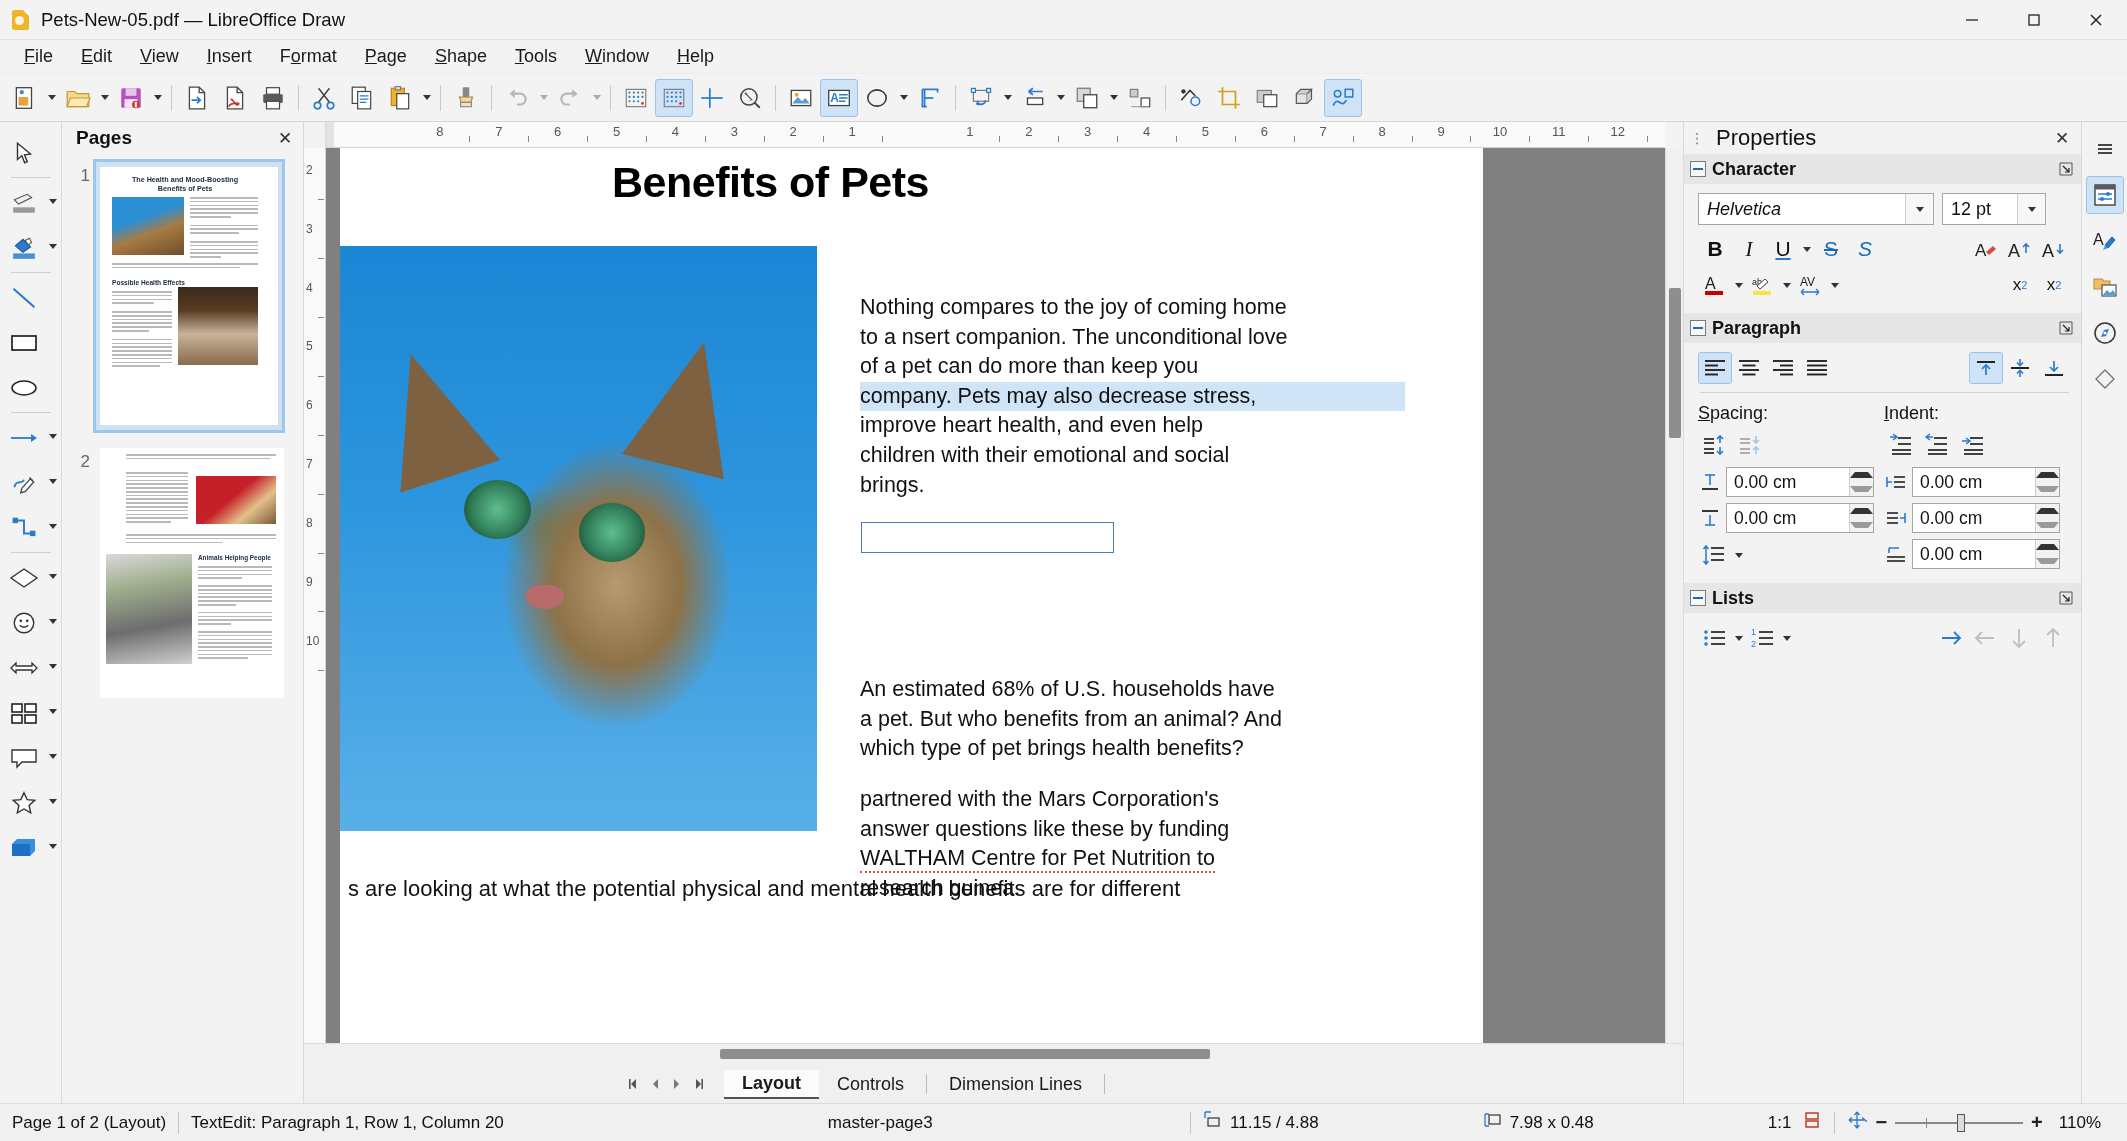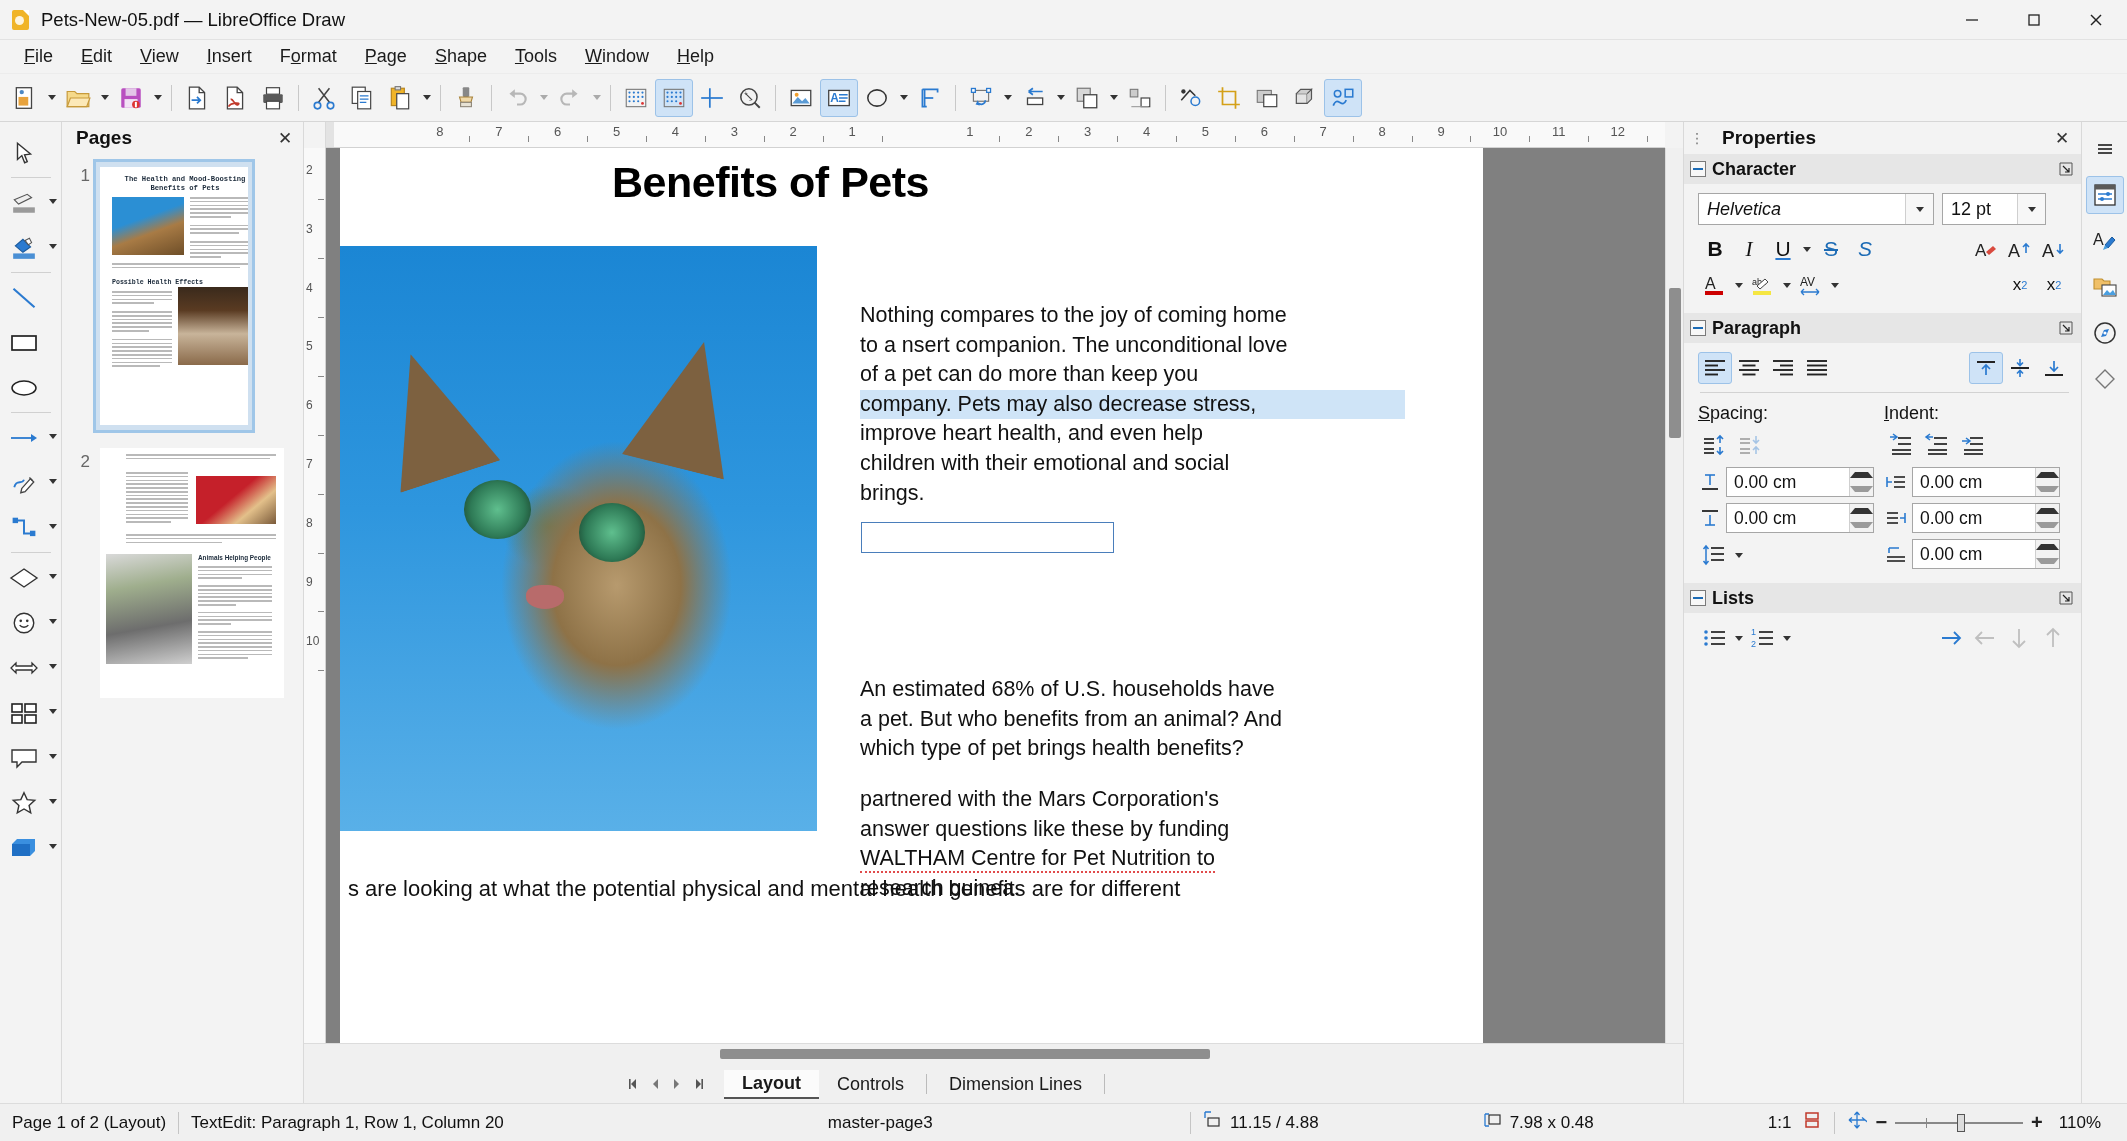"Properties" .props-title { font-size: 19px -> 22px; font-weight: bold -> normal; margin-left: 22px -> 16px }
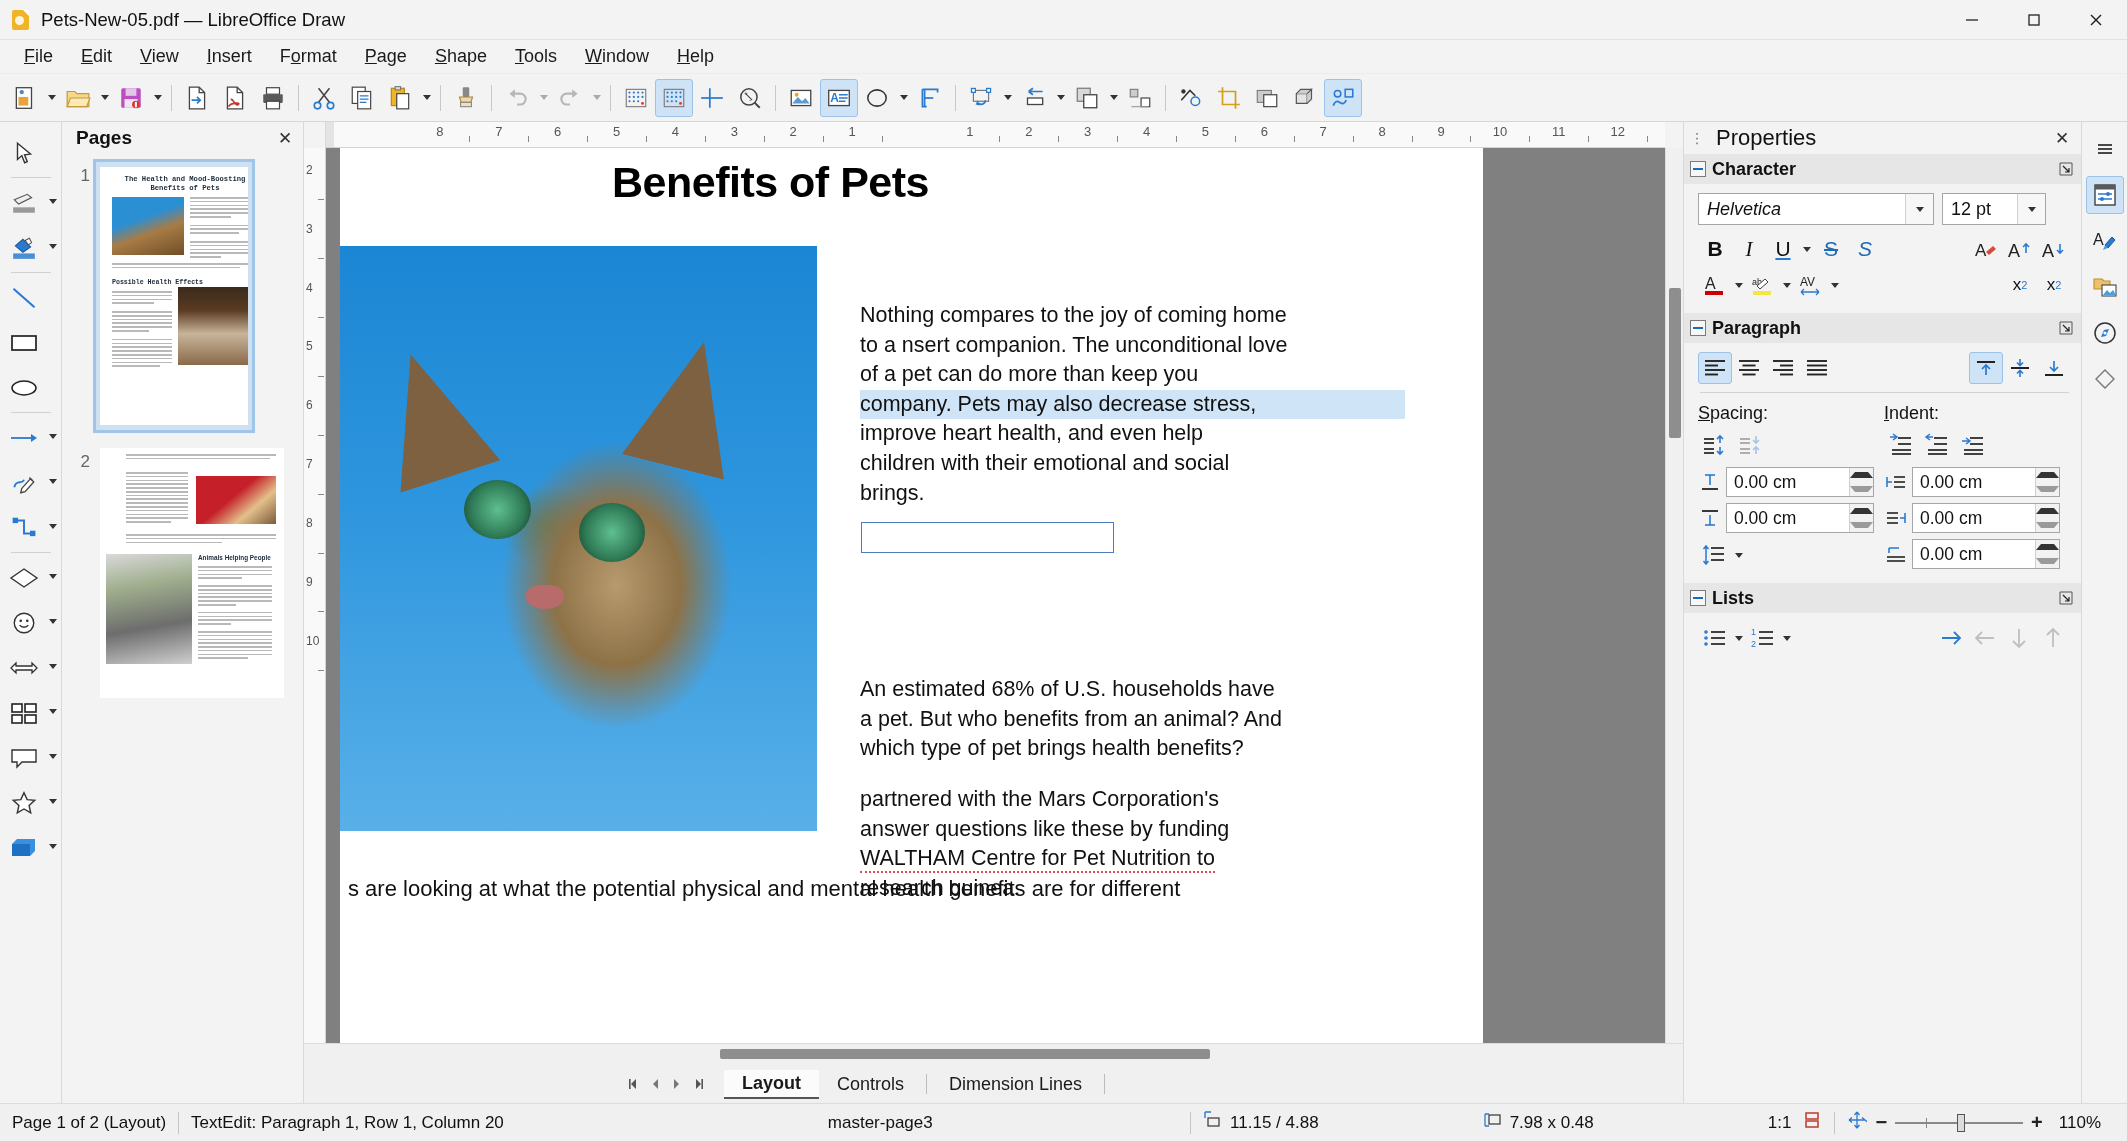"The Health and Mood-Boosting" div.thumb { font-family: Liberation Mono, monospace -> none; width: 156px -> 186px }
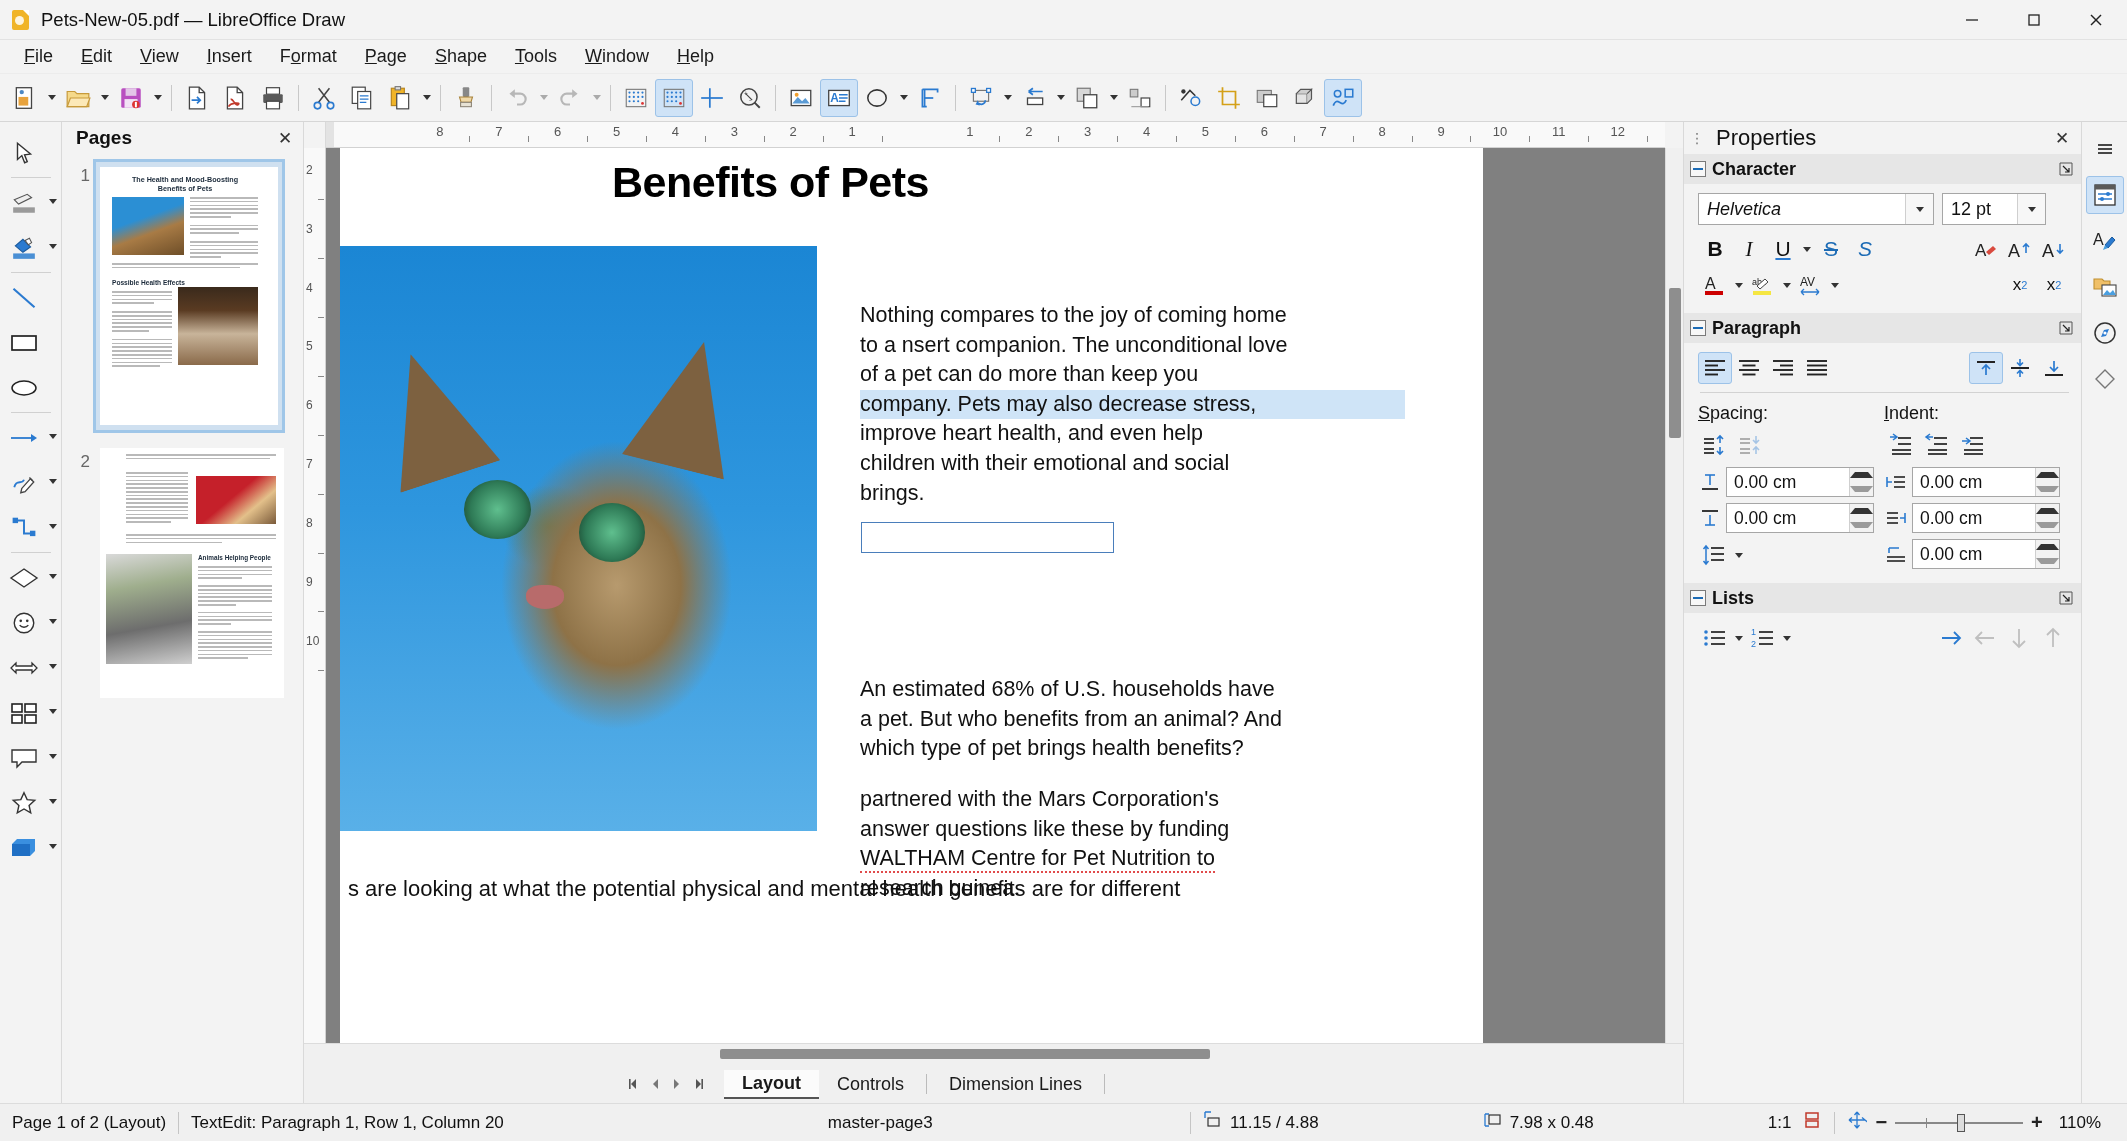"Nothing compares to the joy" div.doc-p { top: 153px -> 145px }
